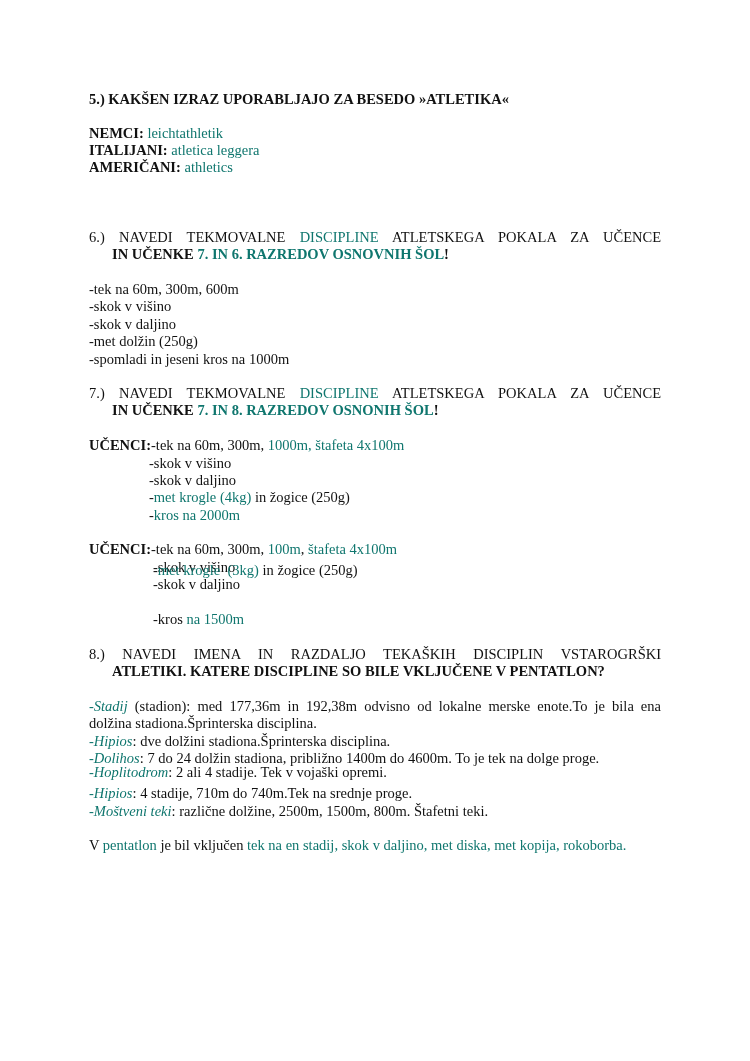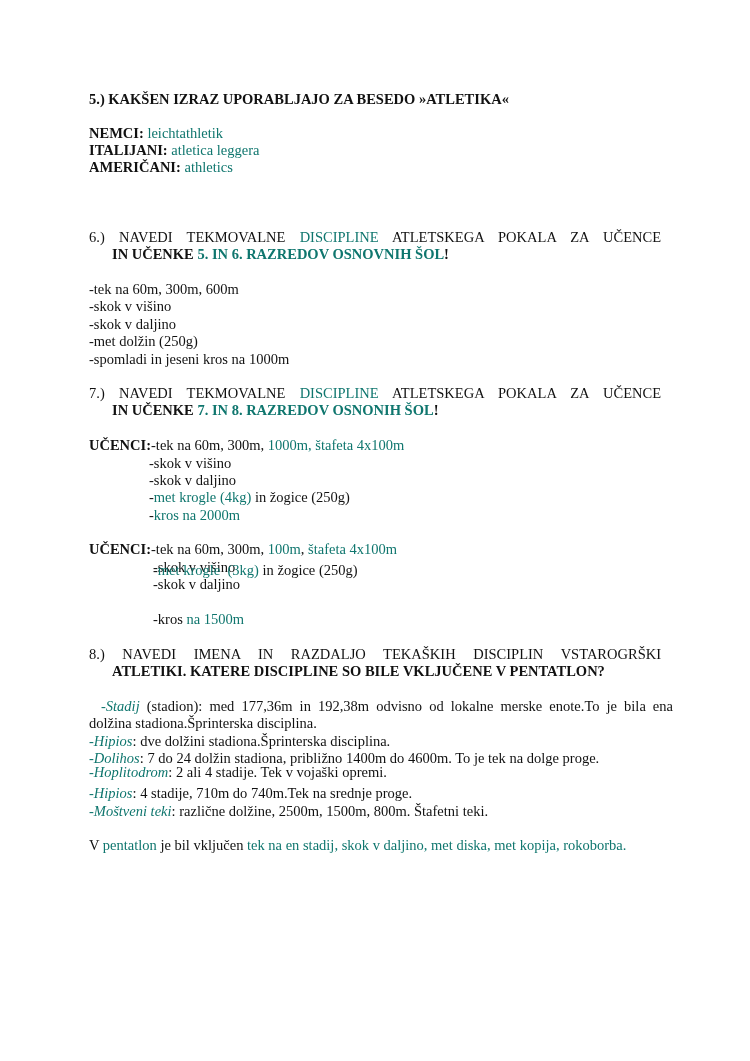"5. IN 6. RAZREDOV OSNOVNIH" span.r { text: 5 -> 7 }
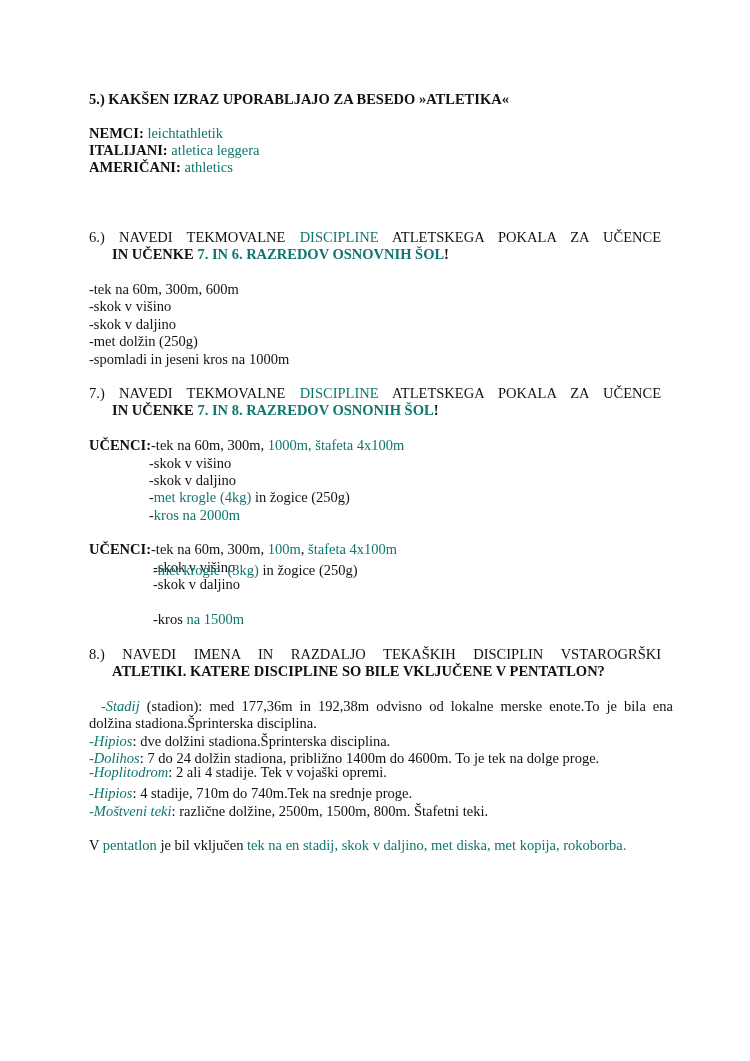"-Stadij (stadion): med 177,36m in" .just { margin-left: 12px -> none }
